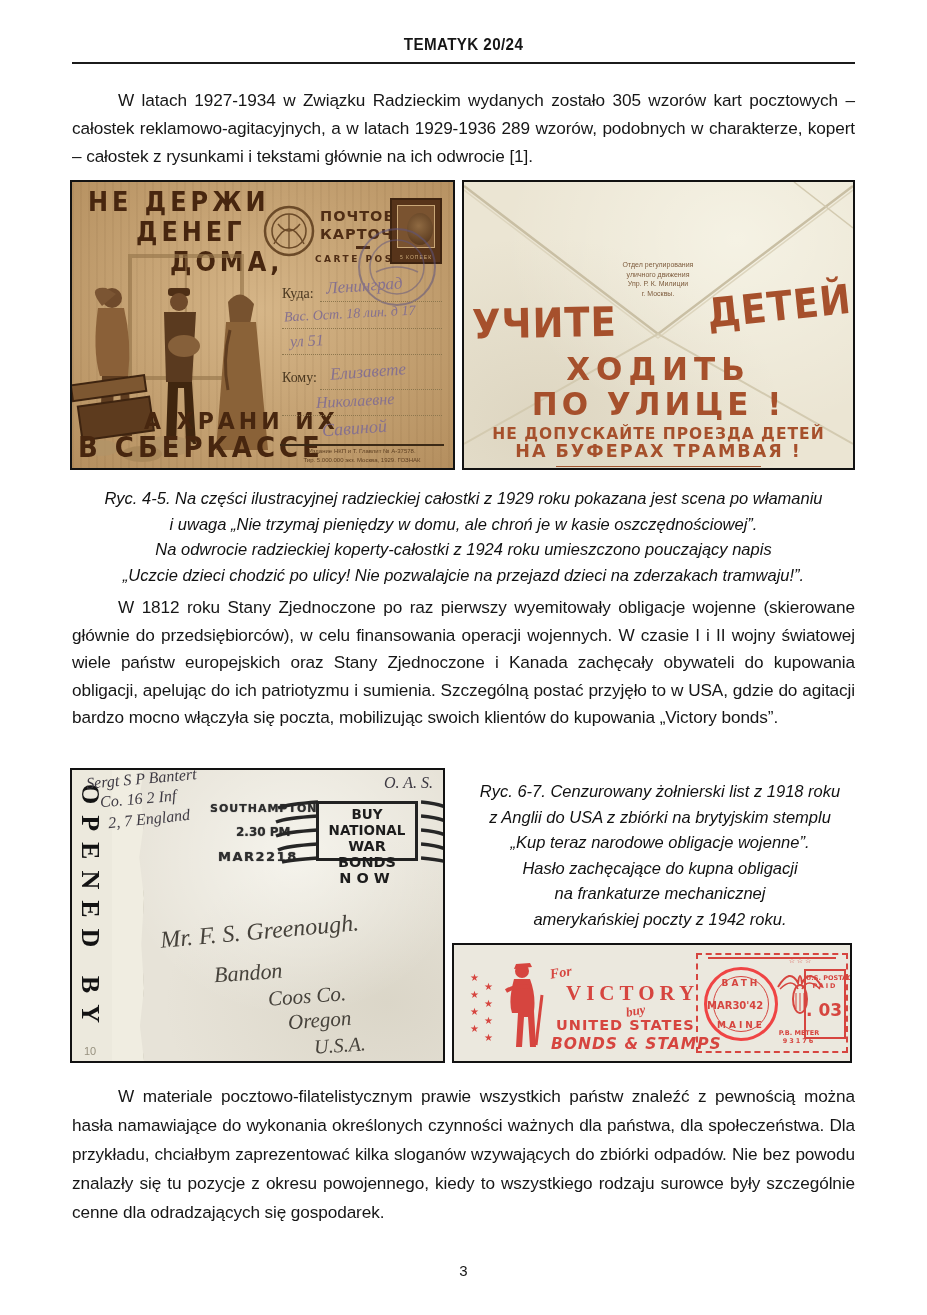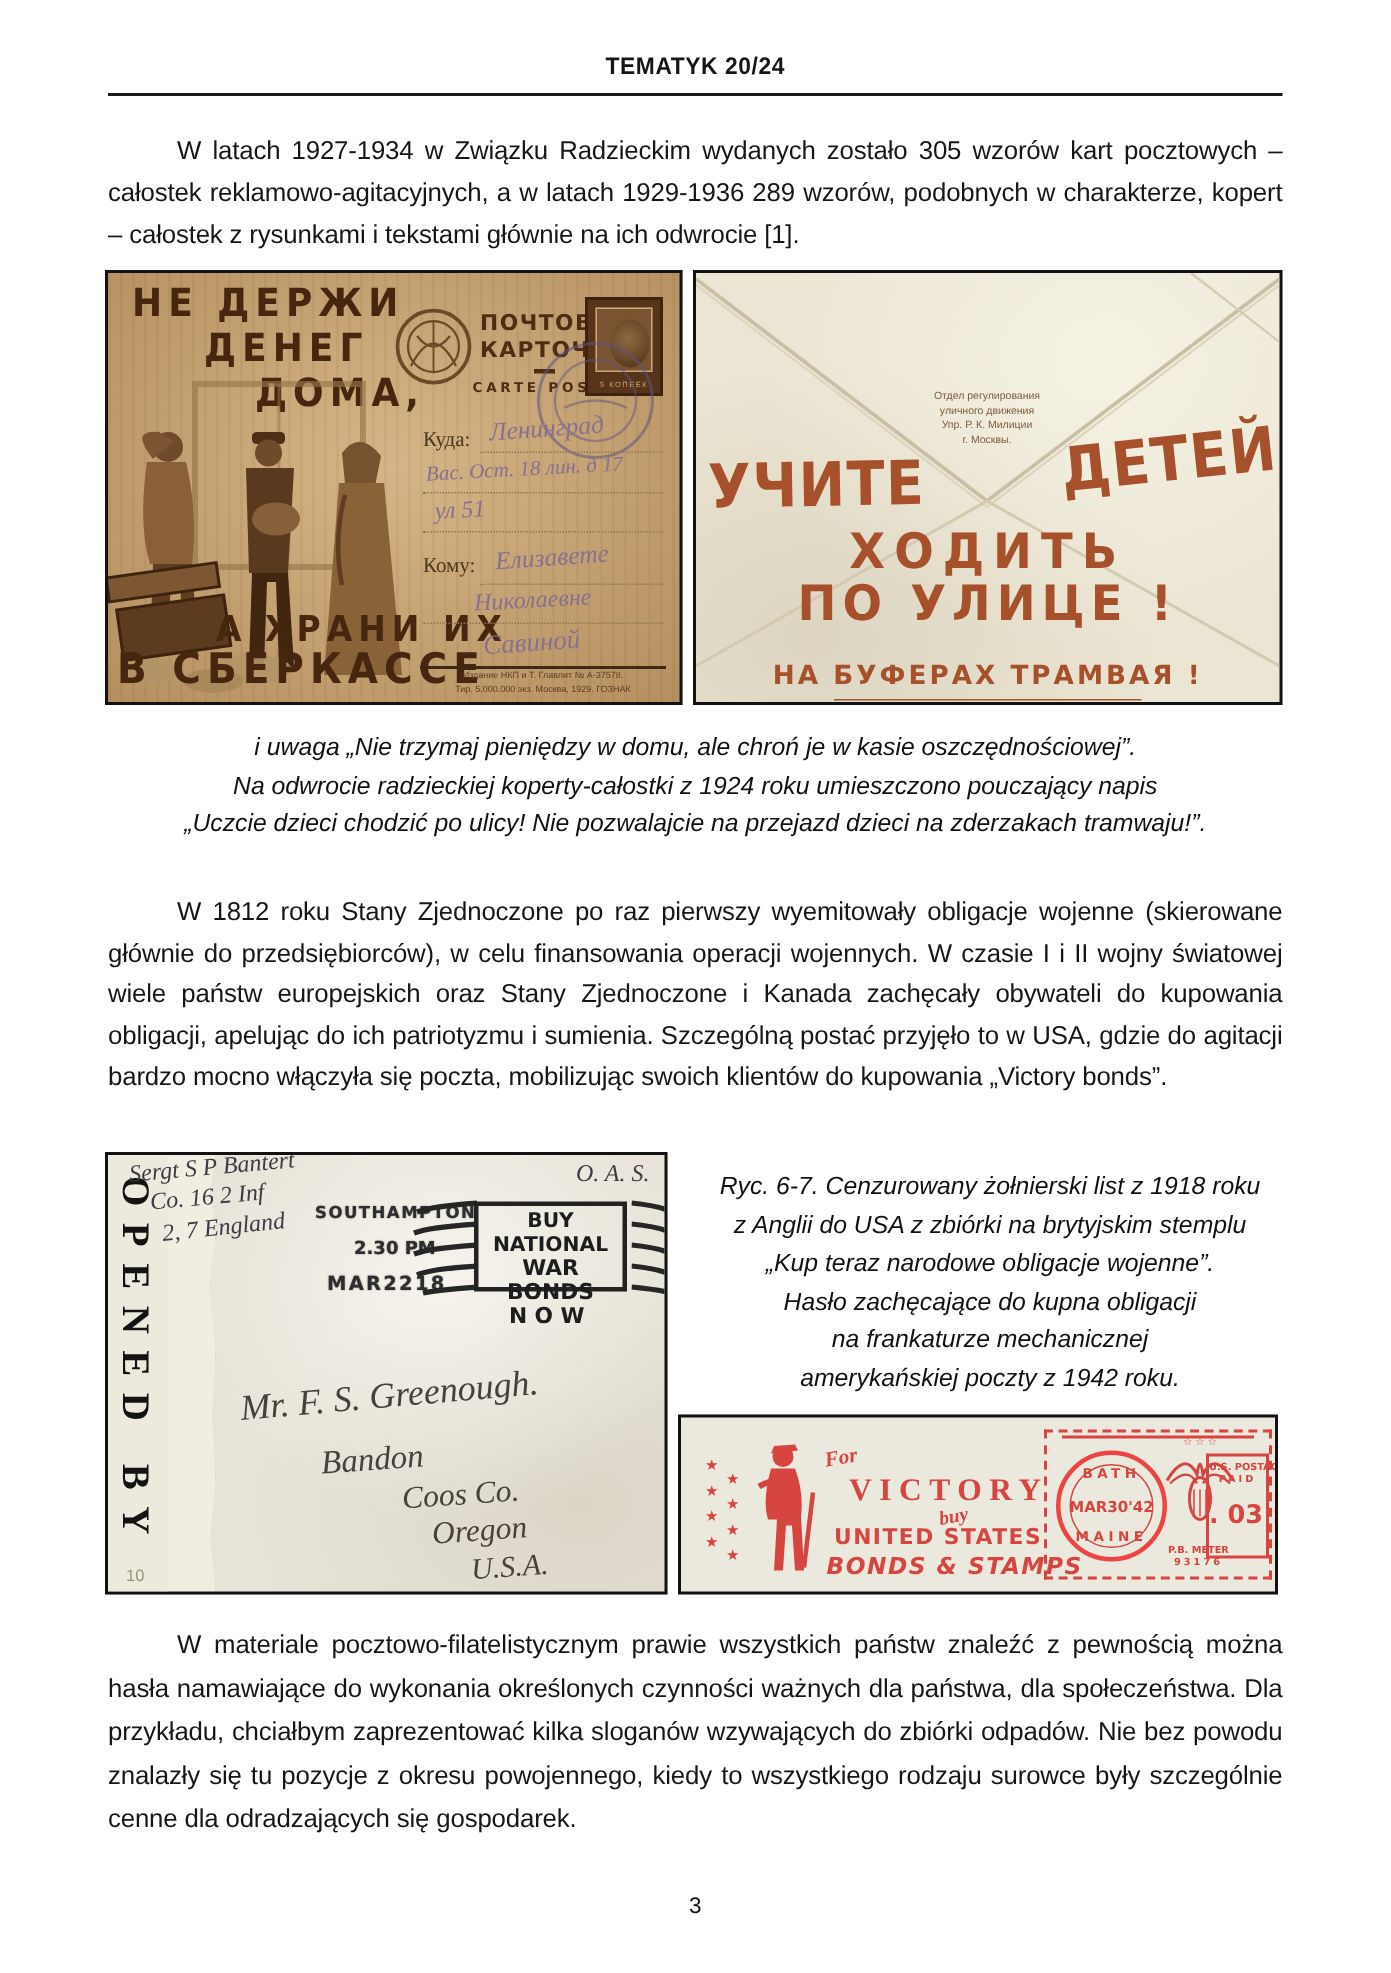"НЕ ДОПУСКАЙТЕ ПРОЕЗДА ДЕТЕЙ" div.abs { html: none -> <div>НЕ ДОПУСКАЙТЕ ПРОЕЗДА ДЕТЕЙ</div> }
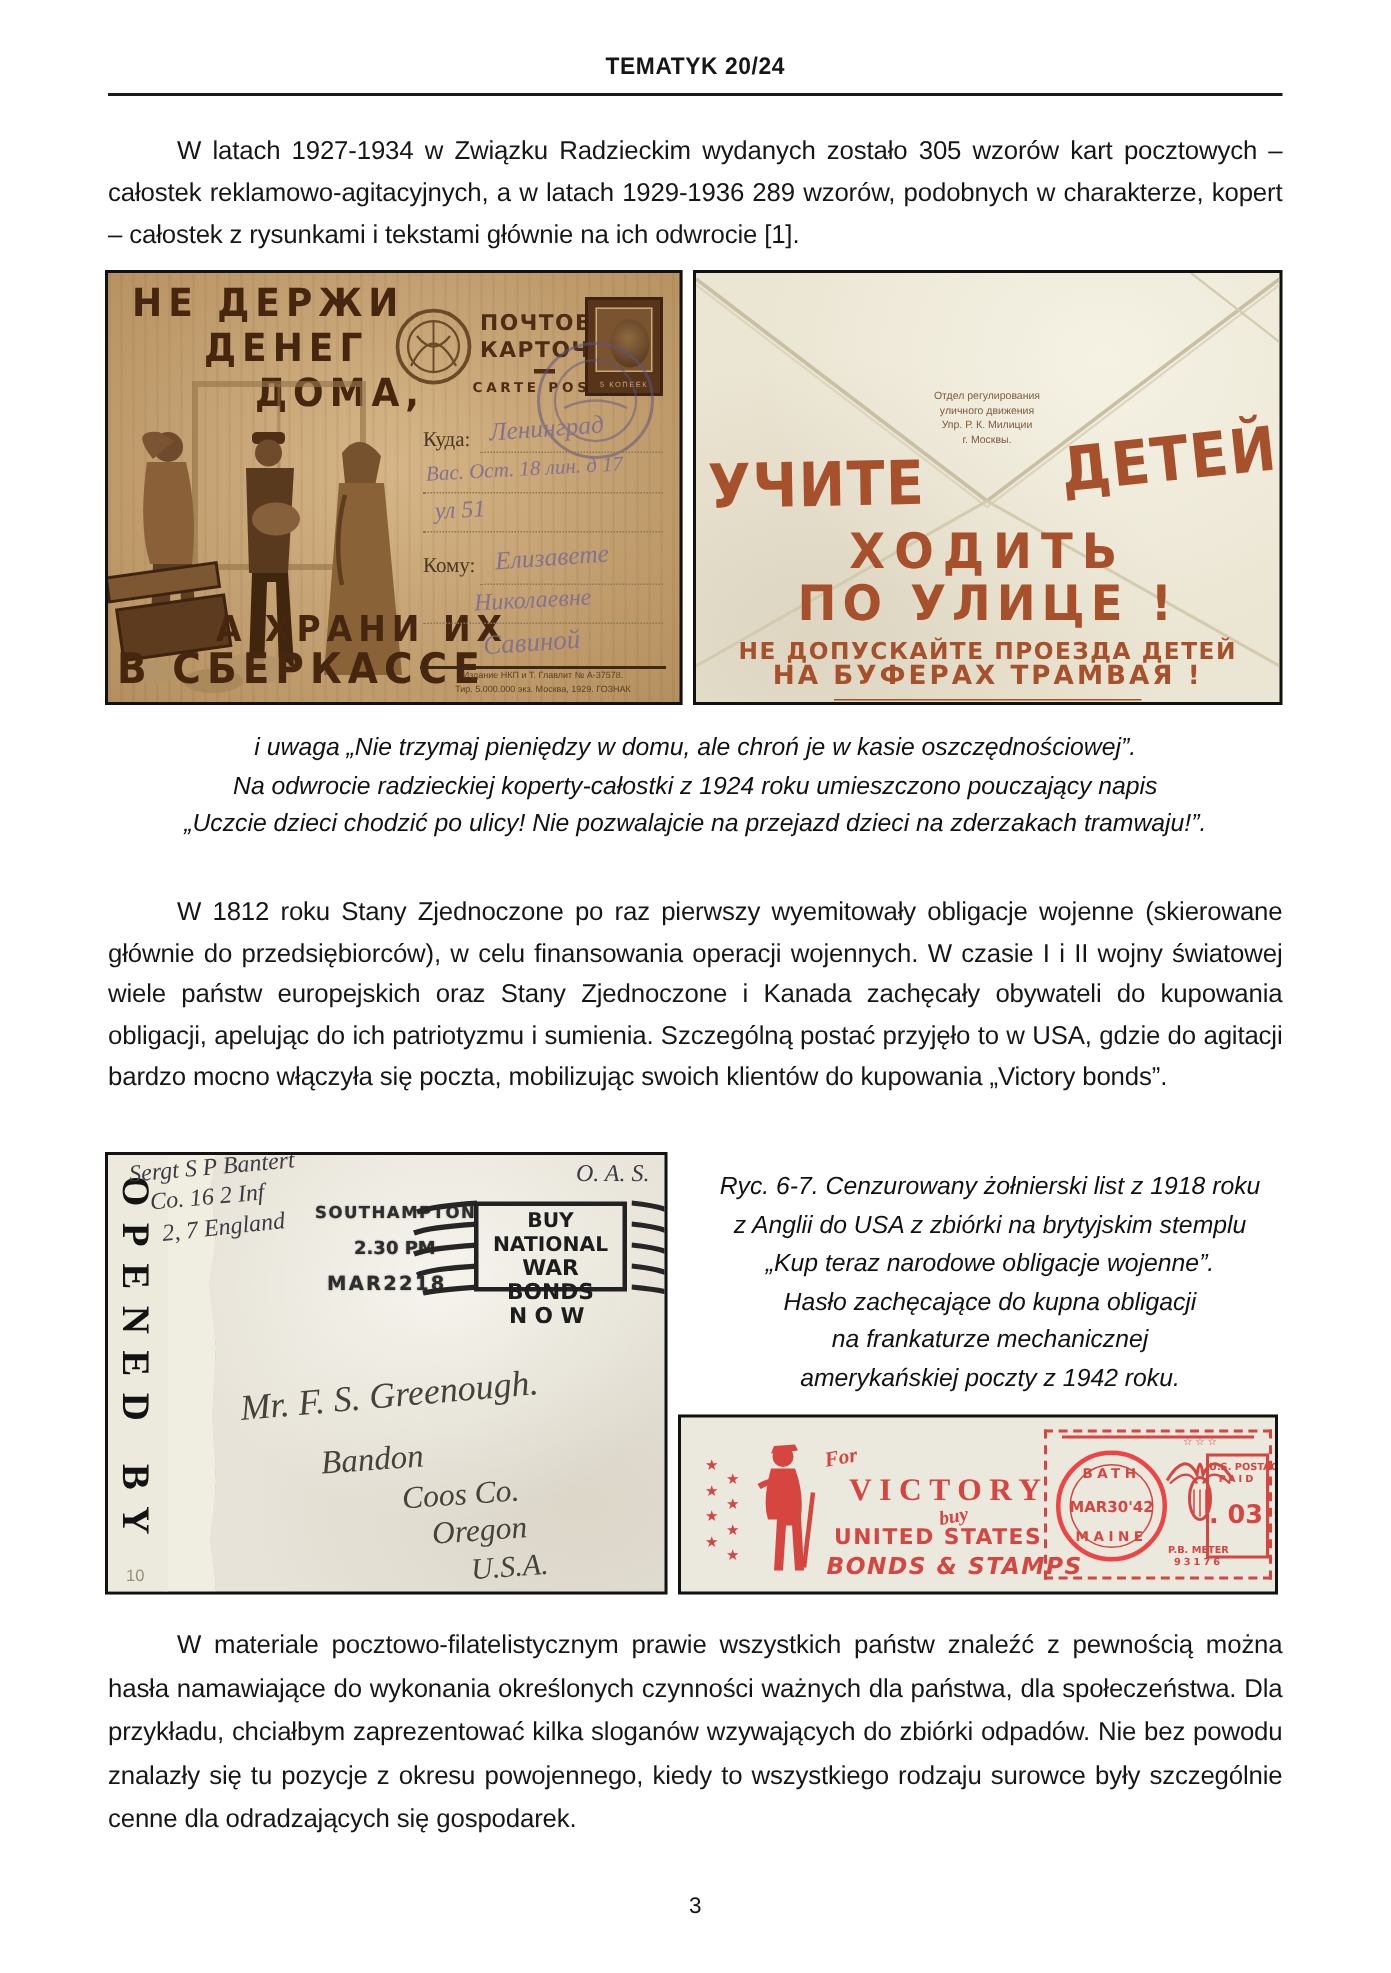"Ryc. 4-5. Na części ilustracyjnej" div { html: none -> <div>Ryc. 4-5. Na części ilustracyjnej radzieckiej całostki z 1929 roku pokazana jest scena po włamaniu</div> }
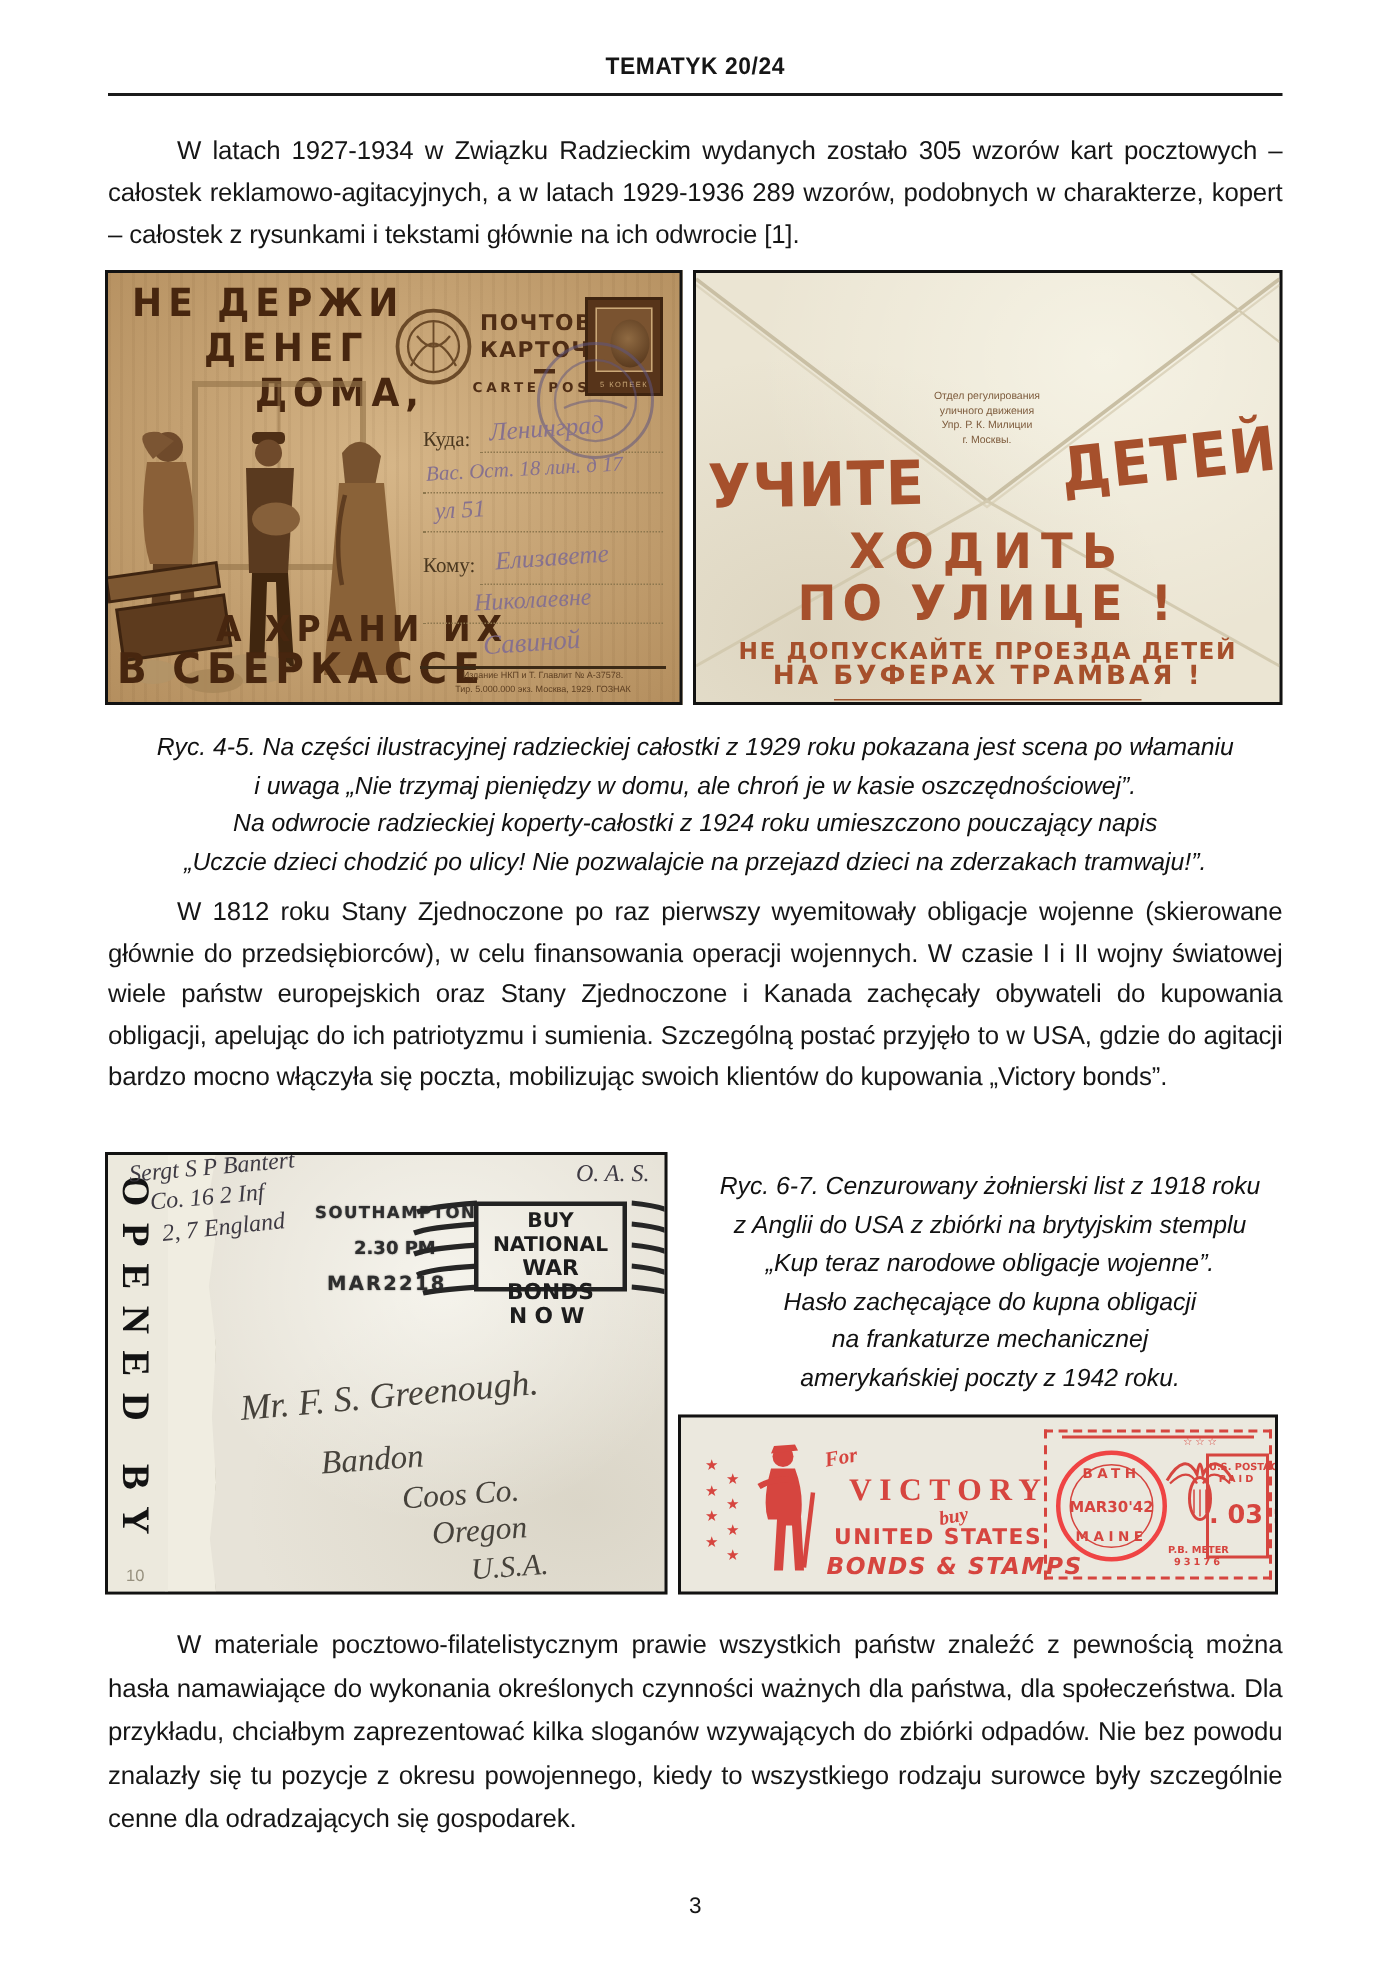"MAR30'42" div.abs { text-align: center -> left }
